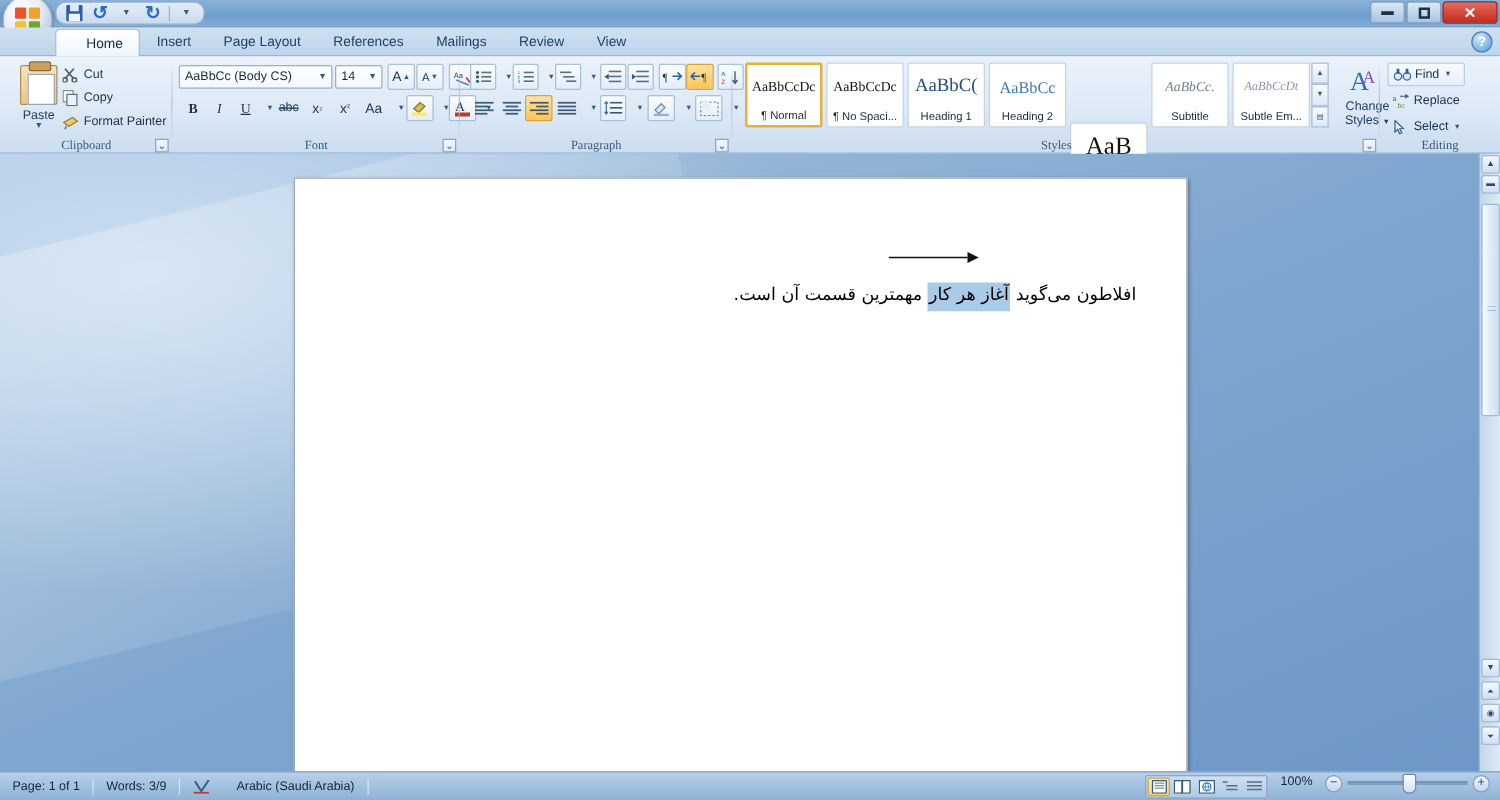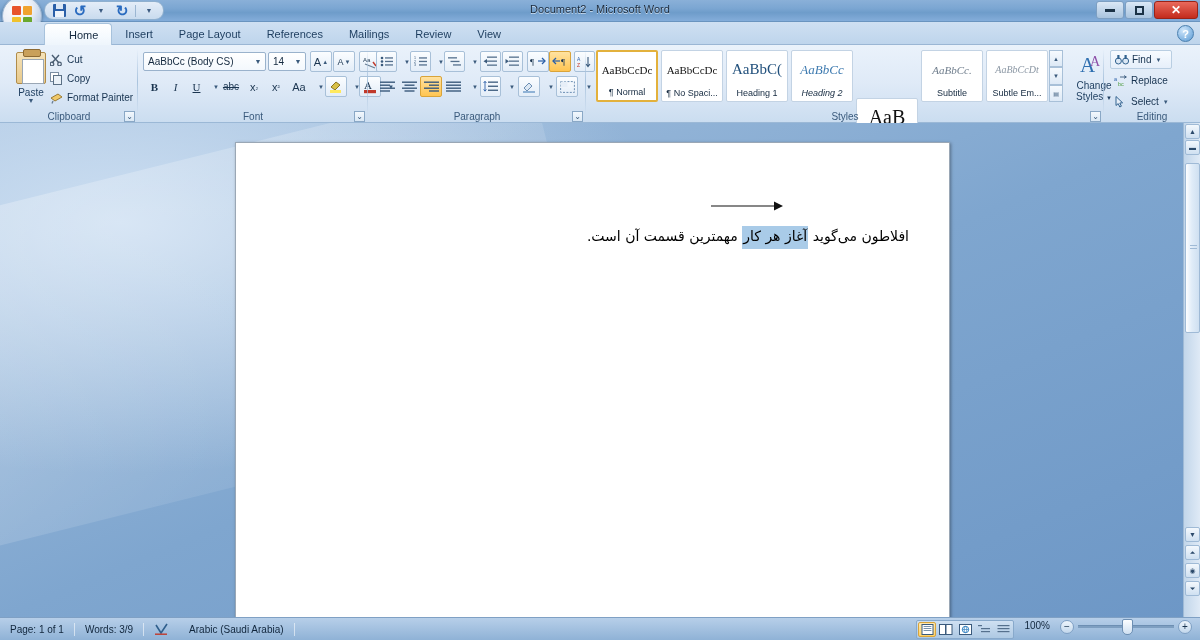"Document2 - Microsoft Word" div.title-text { html: <div>Document2 - Microsoft Word</div> -> none }
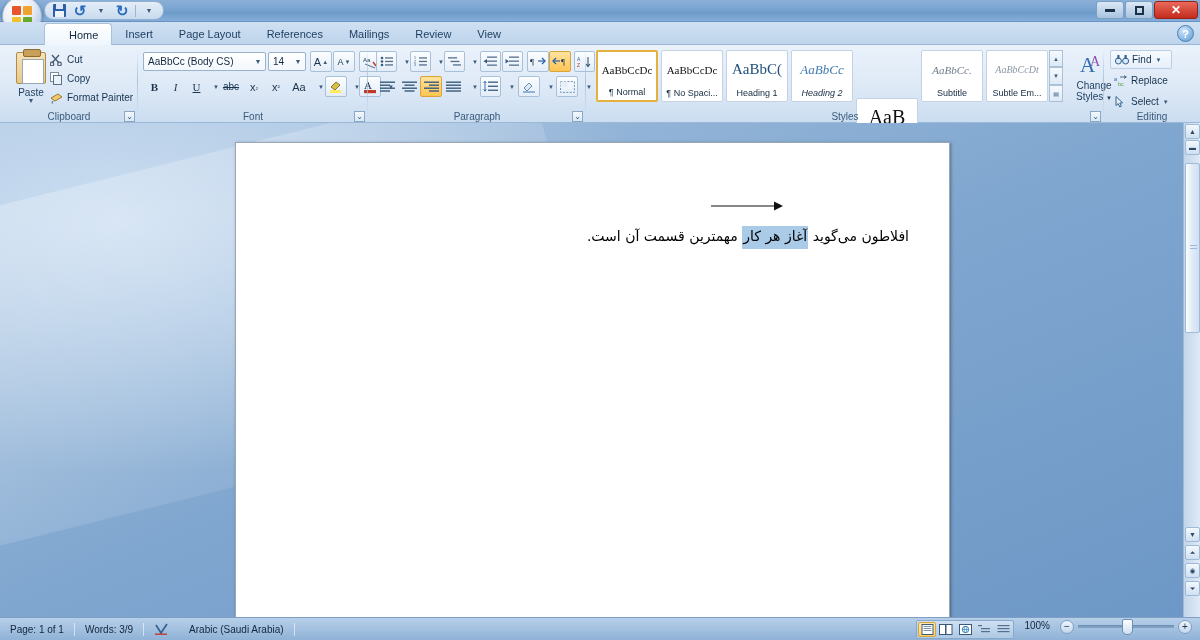"AaBbCc" div.stylebox { font-style: italic -> none }
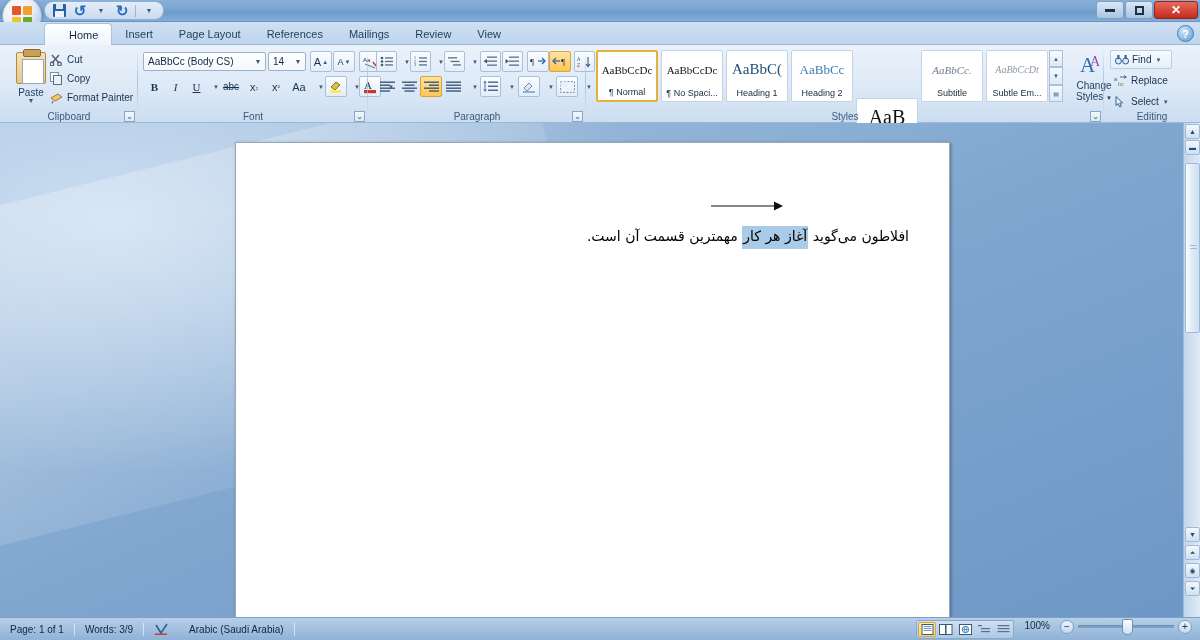"Clipboard" .rgroup .glabel { font-family: none -> Liberation Serif, serif }
